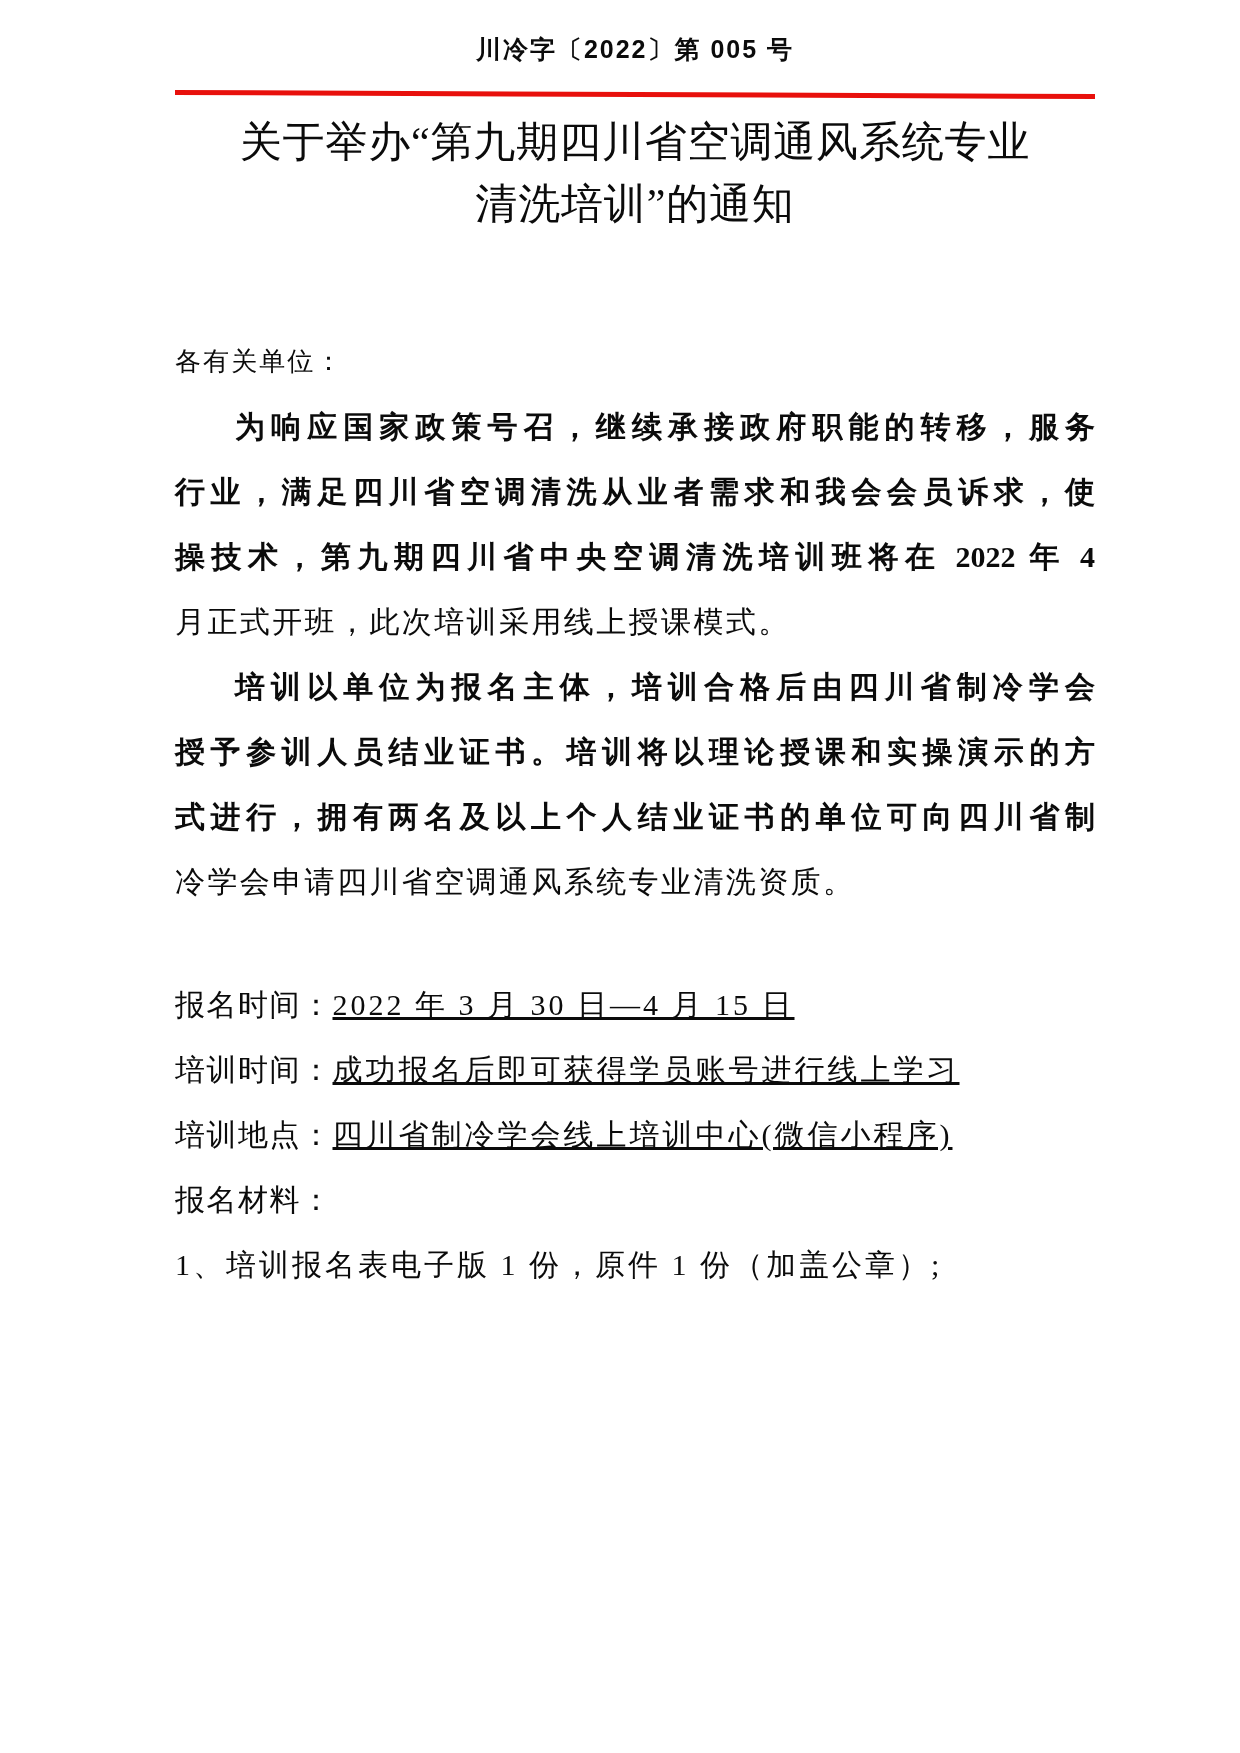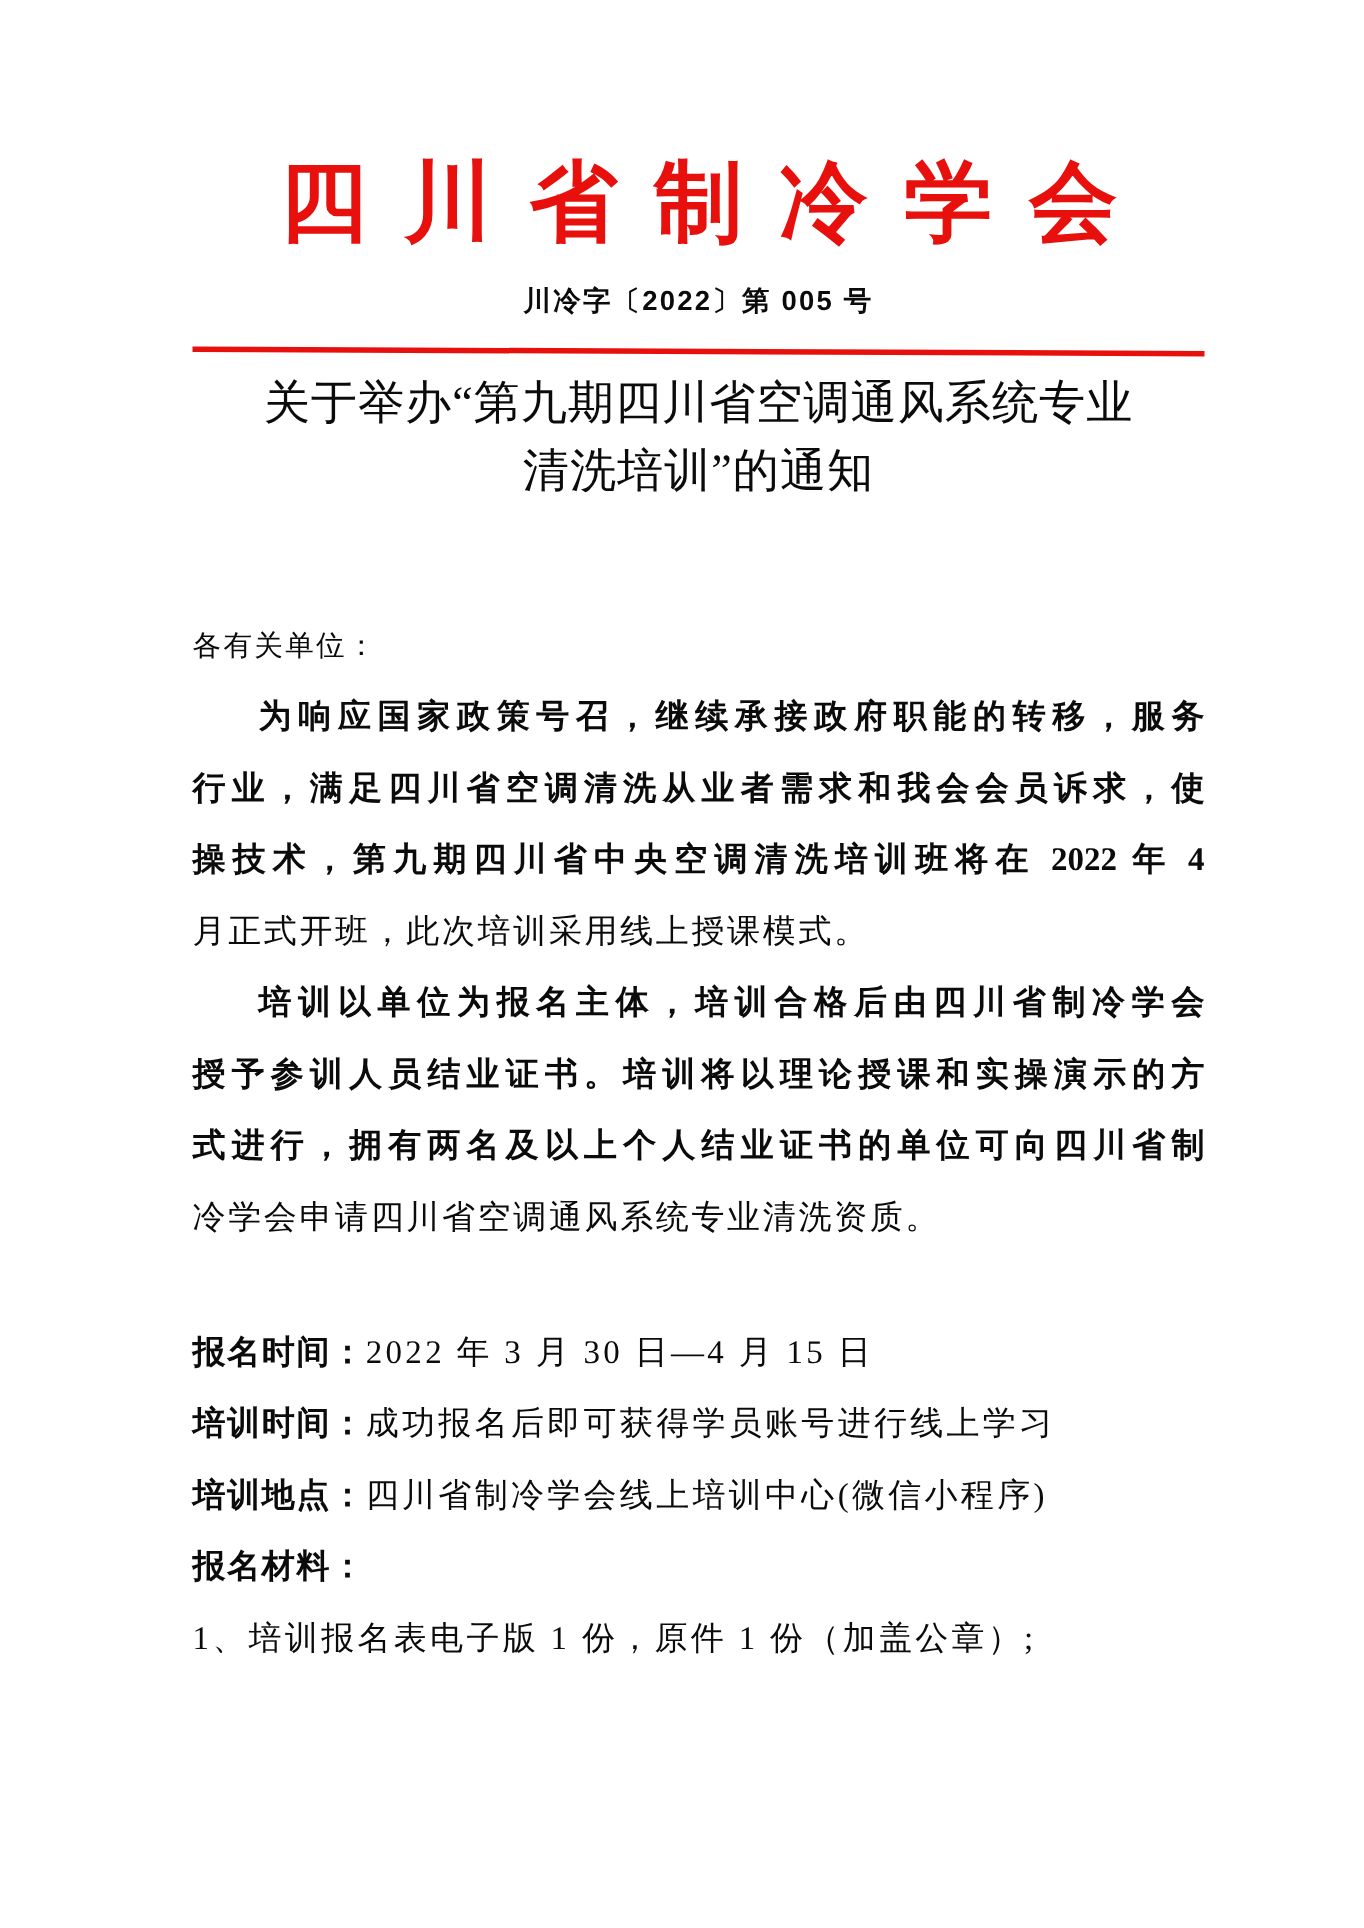"四川省制冷学会" h1.org-title { html: <h1>四川省制冷学会</h1> -> none }
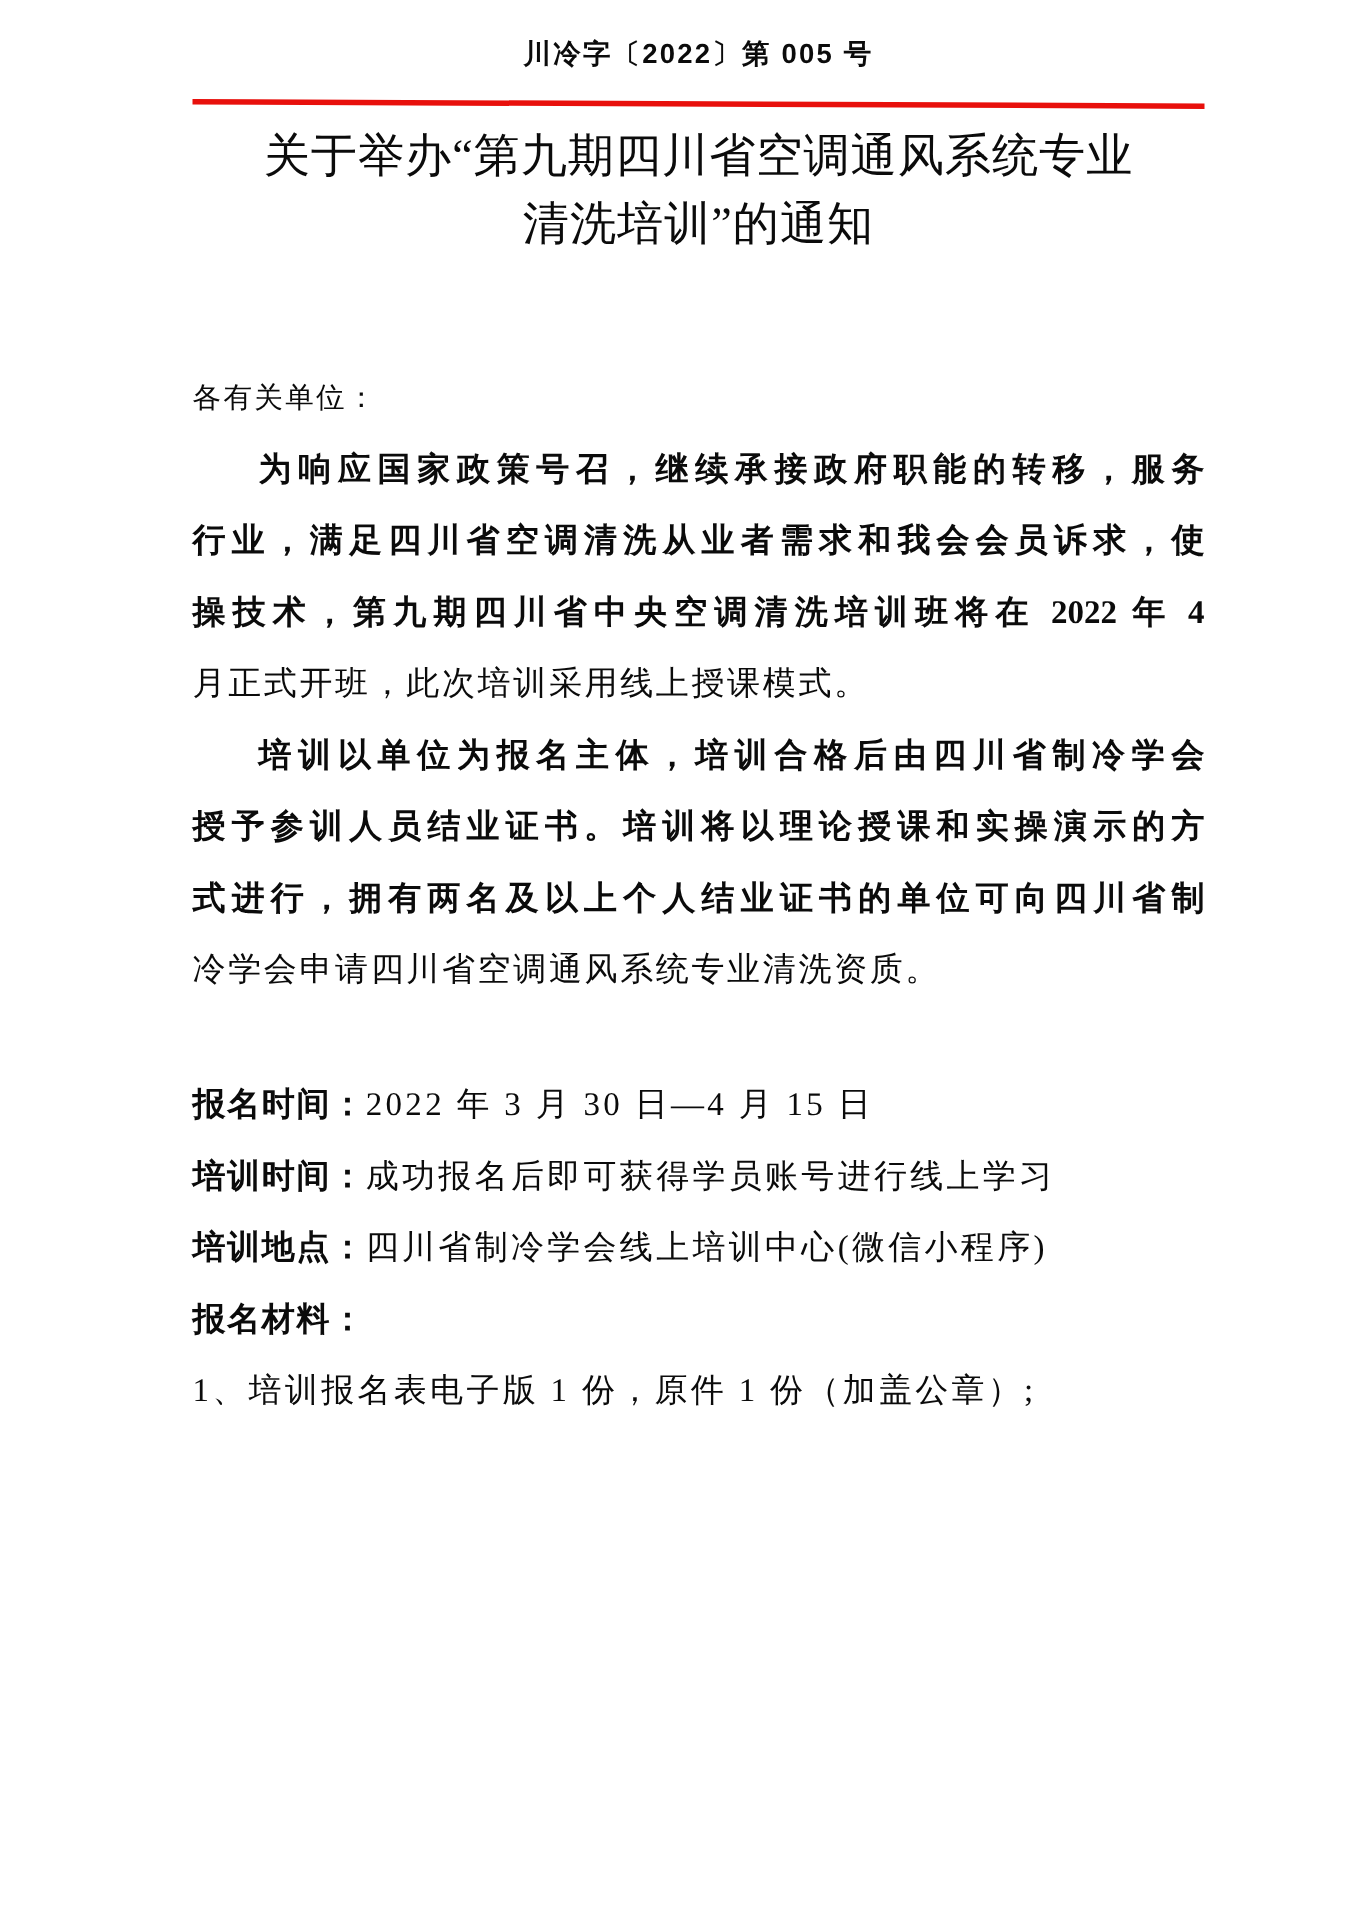"报名时间：" .info-label { font-weight: bold -> normal }
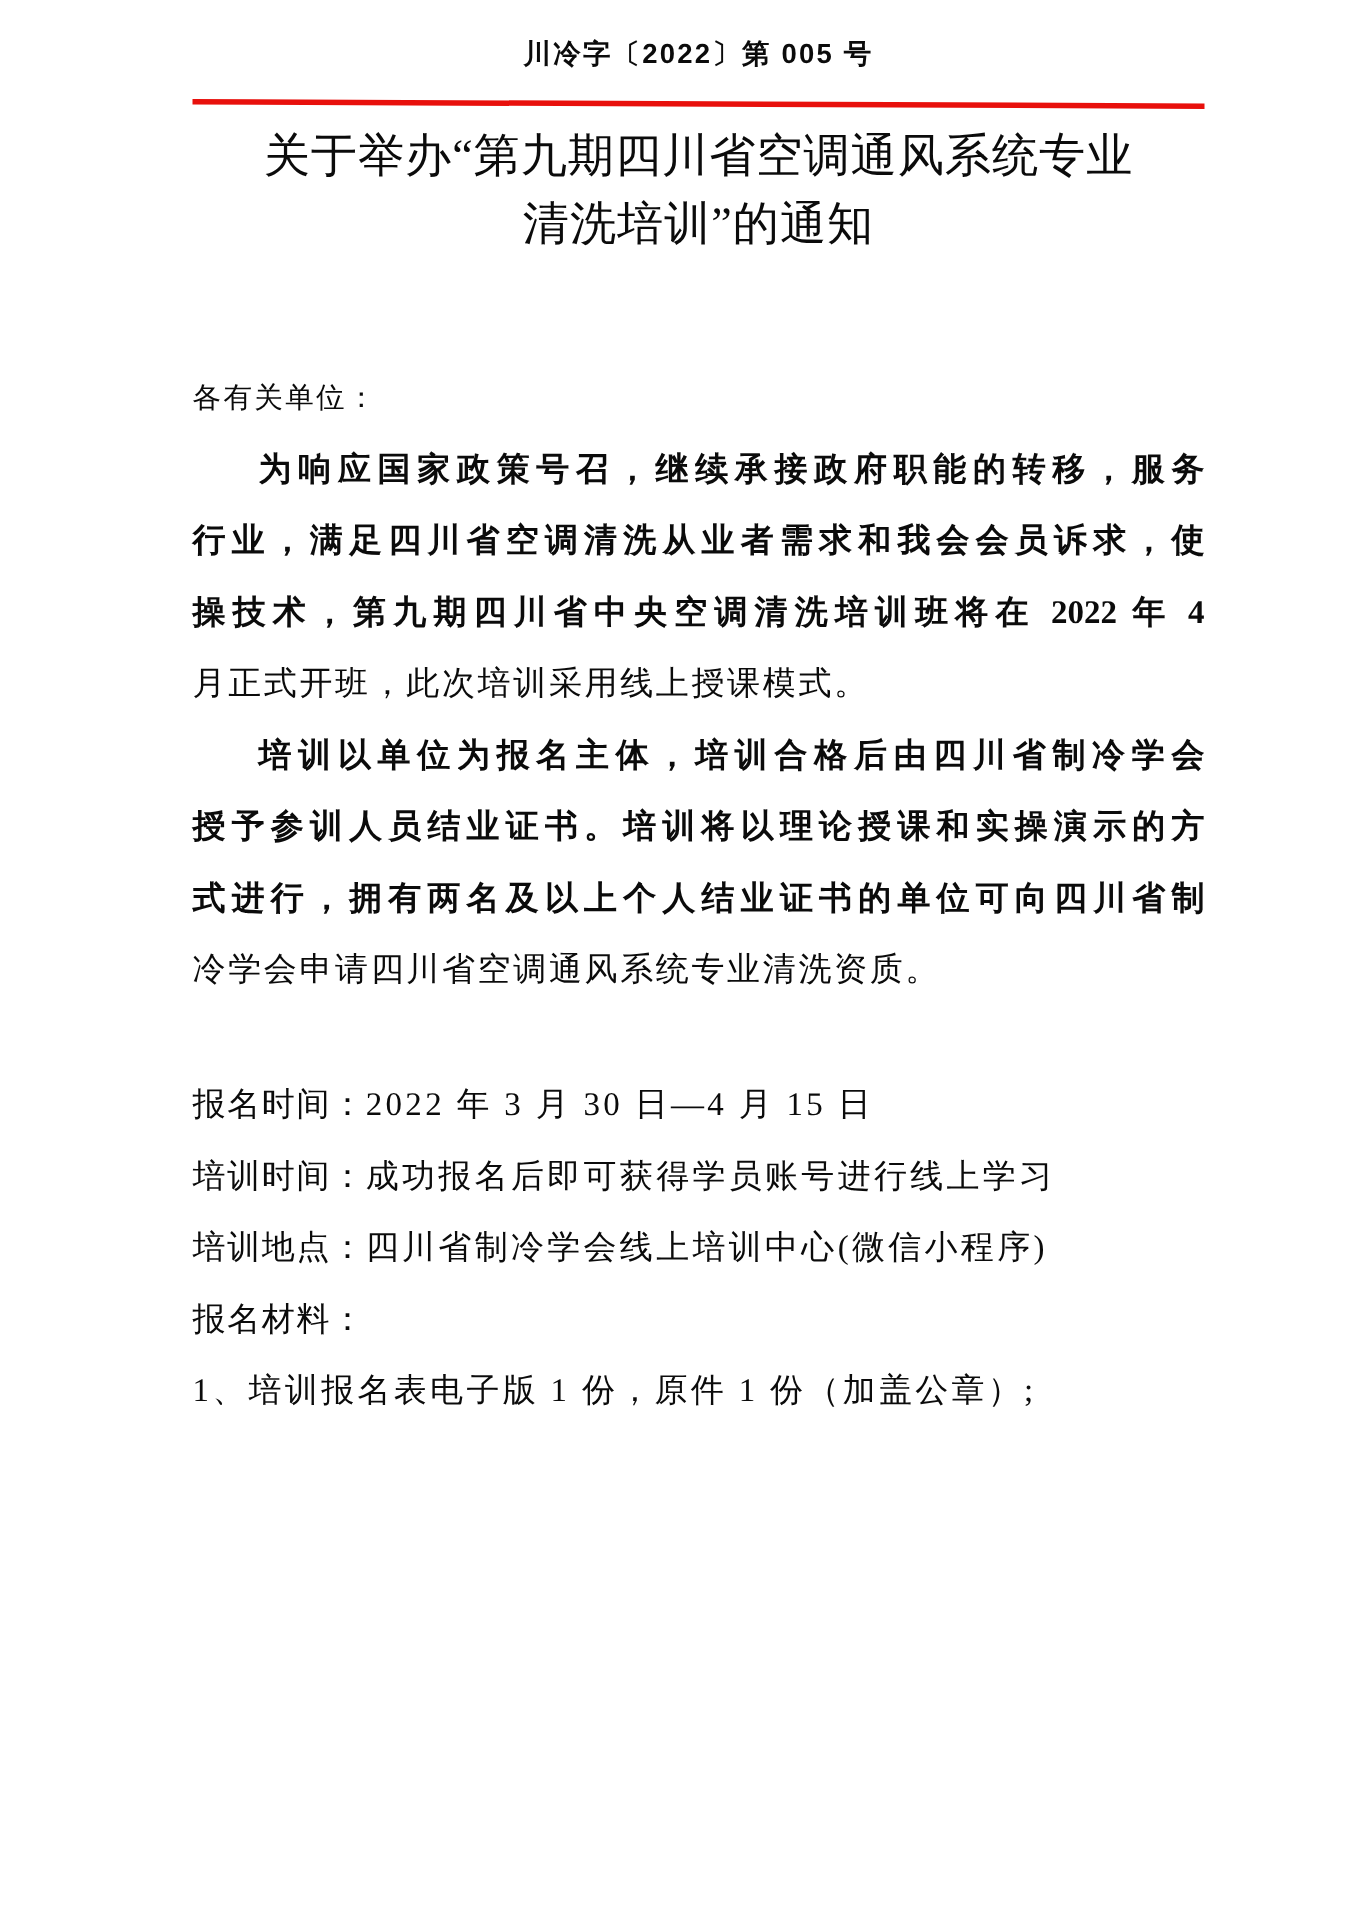"2022 年 3 月 30" .info-value { text-decoration: none -> underline }
